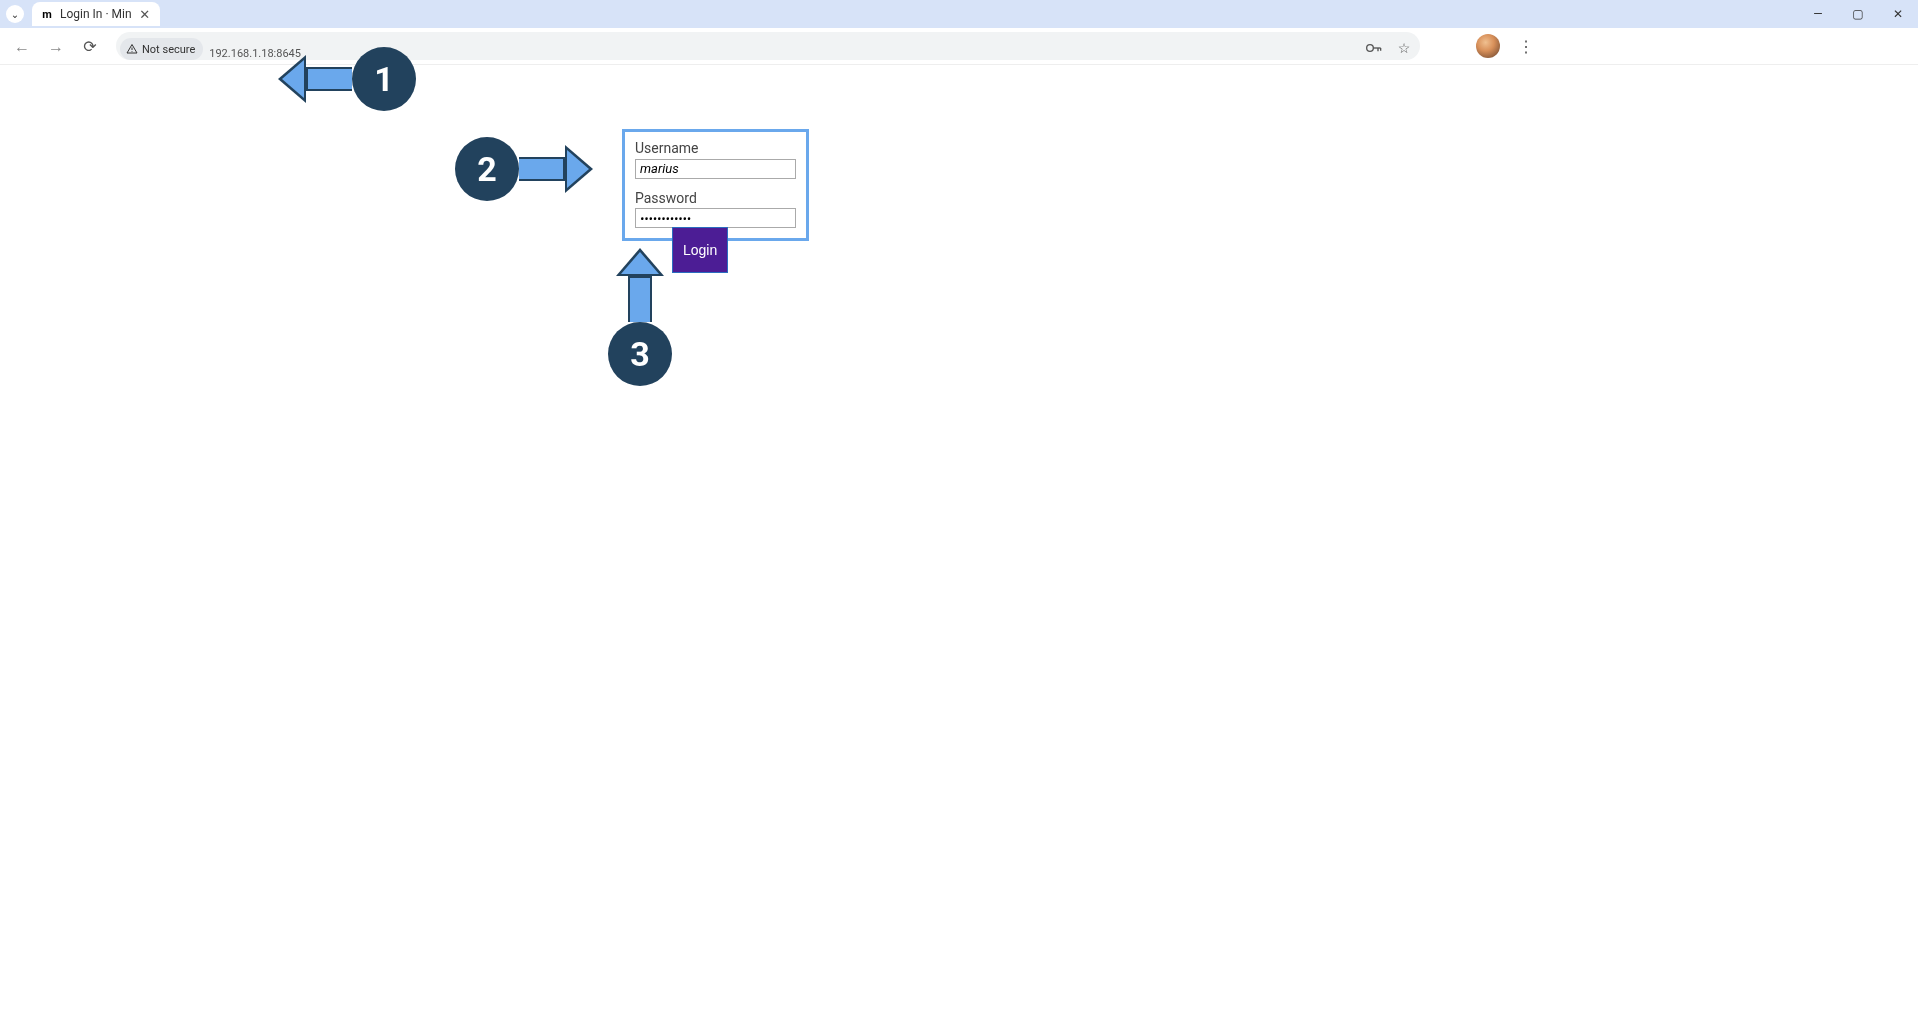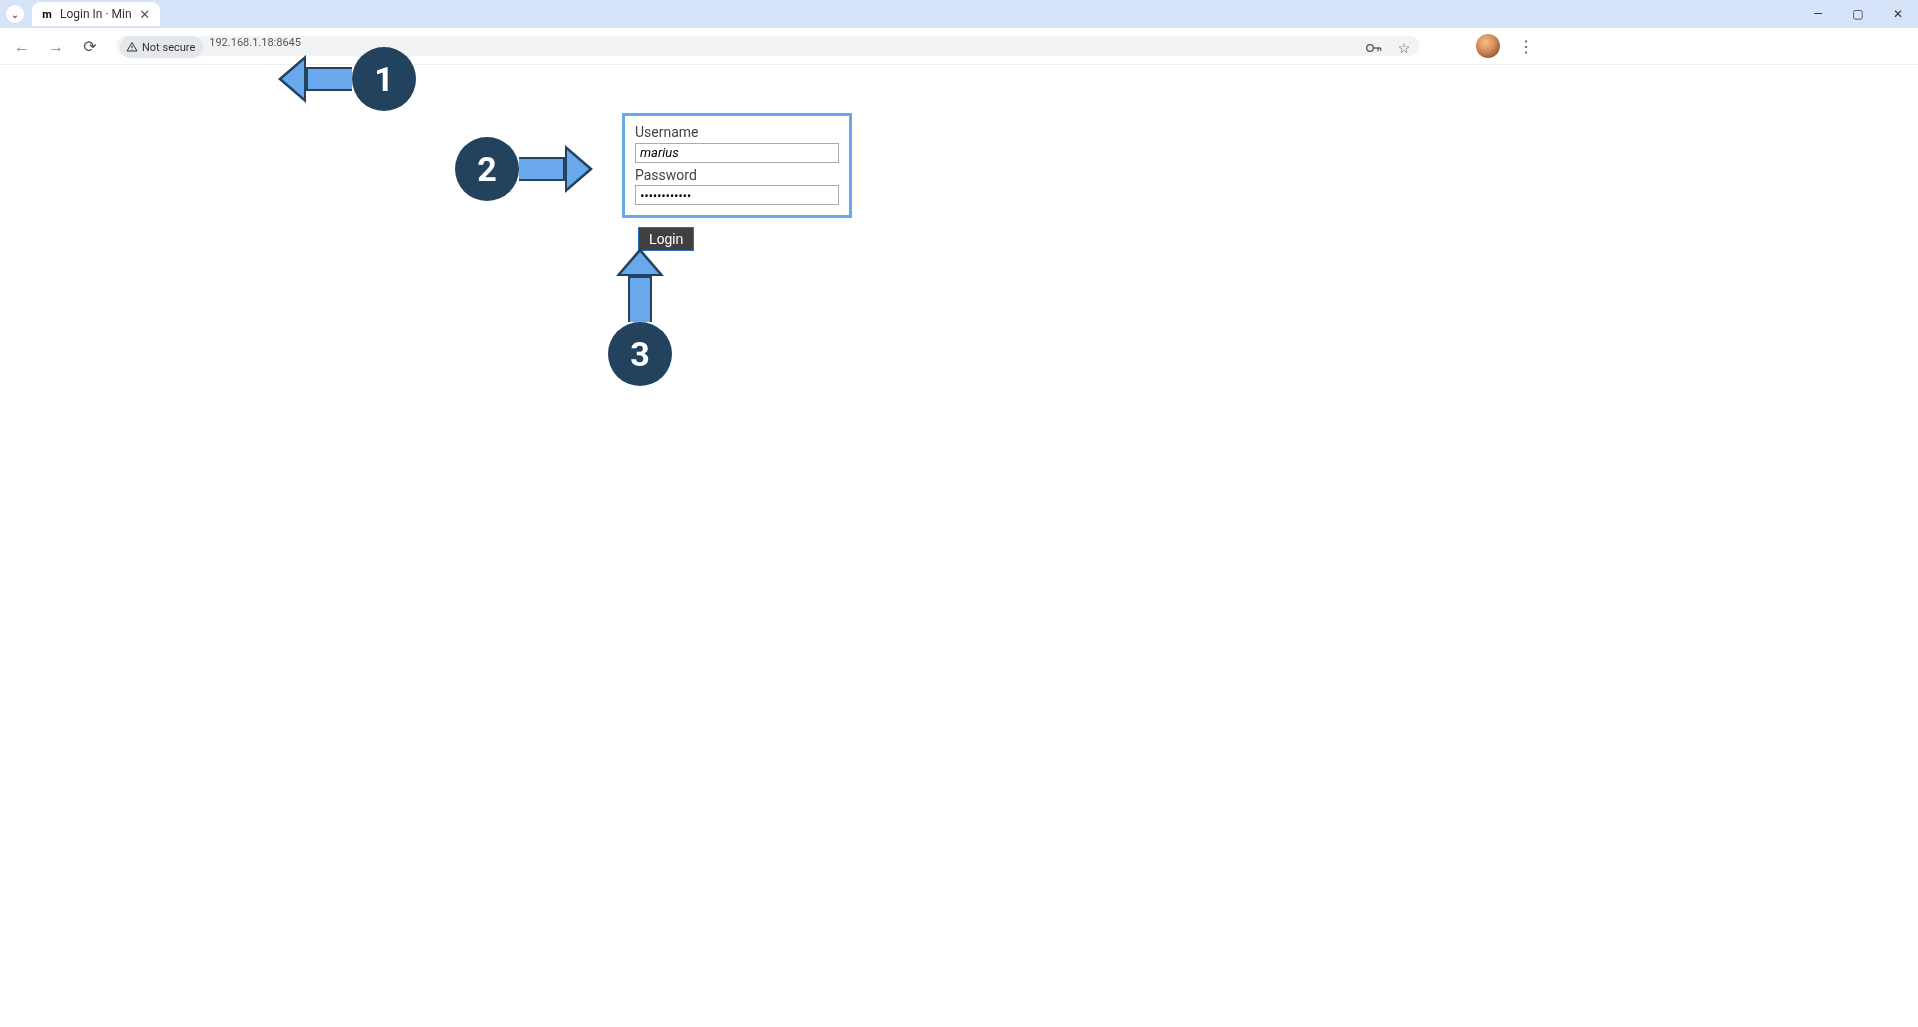"Not secure" .address-bar { align-items: flex-start -> flex-end; height: 20px -> 28px }
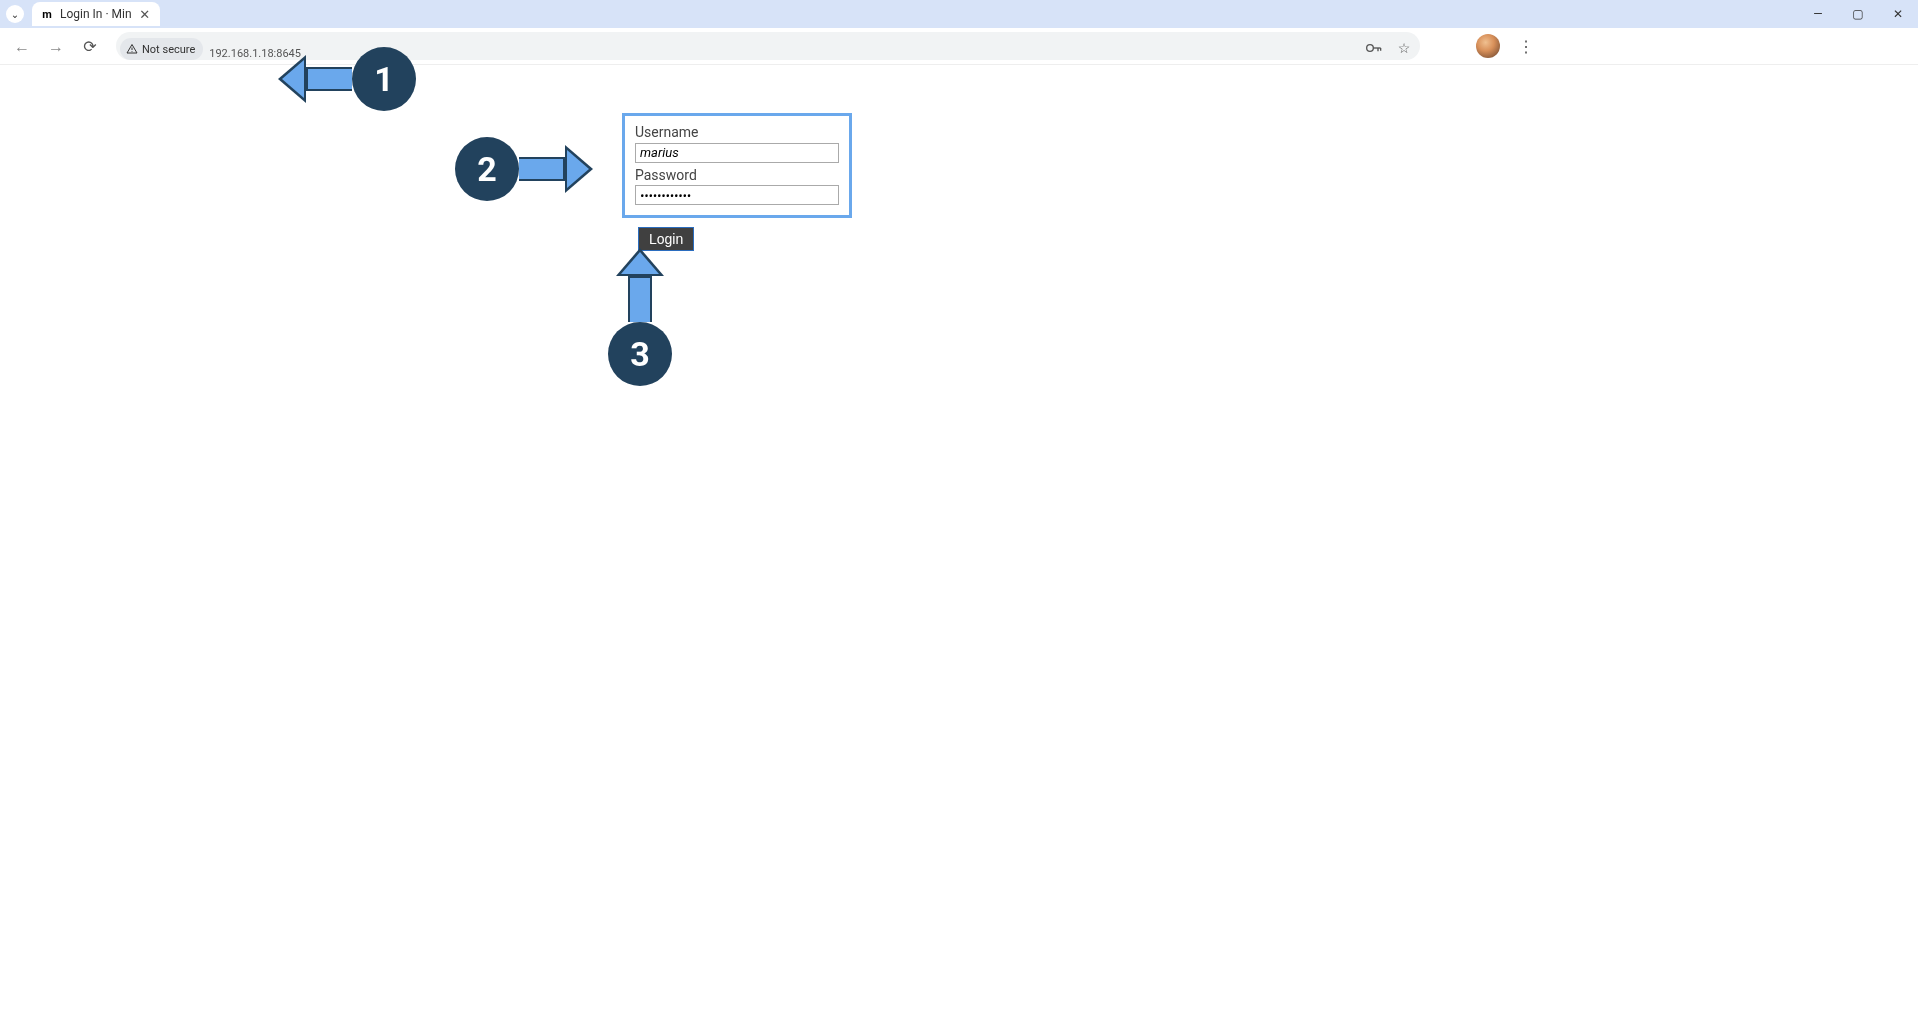"Username" .login-box { top: 48px -> 64px; width: 230px -> 187px }
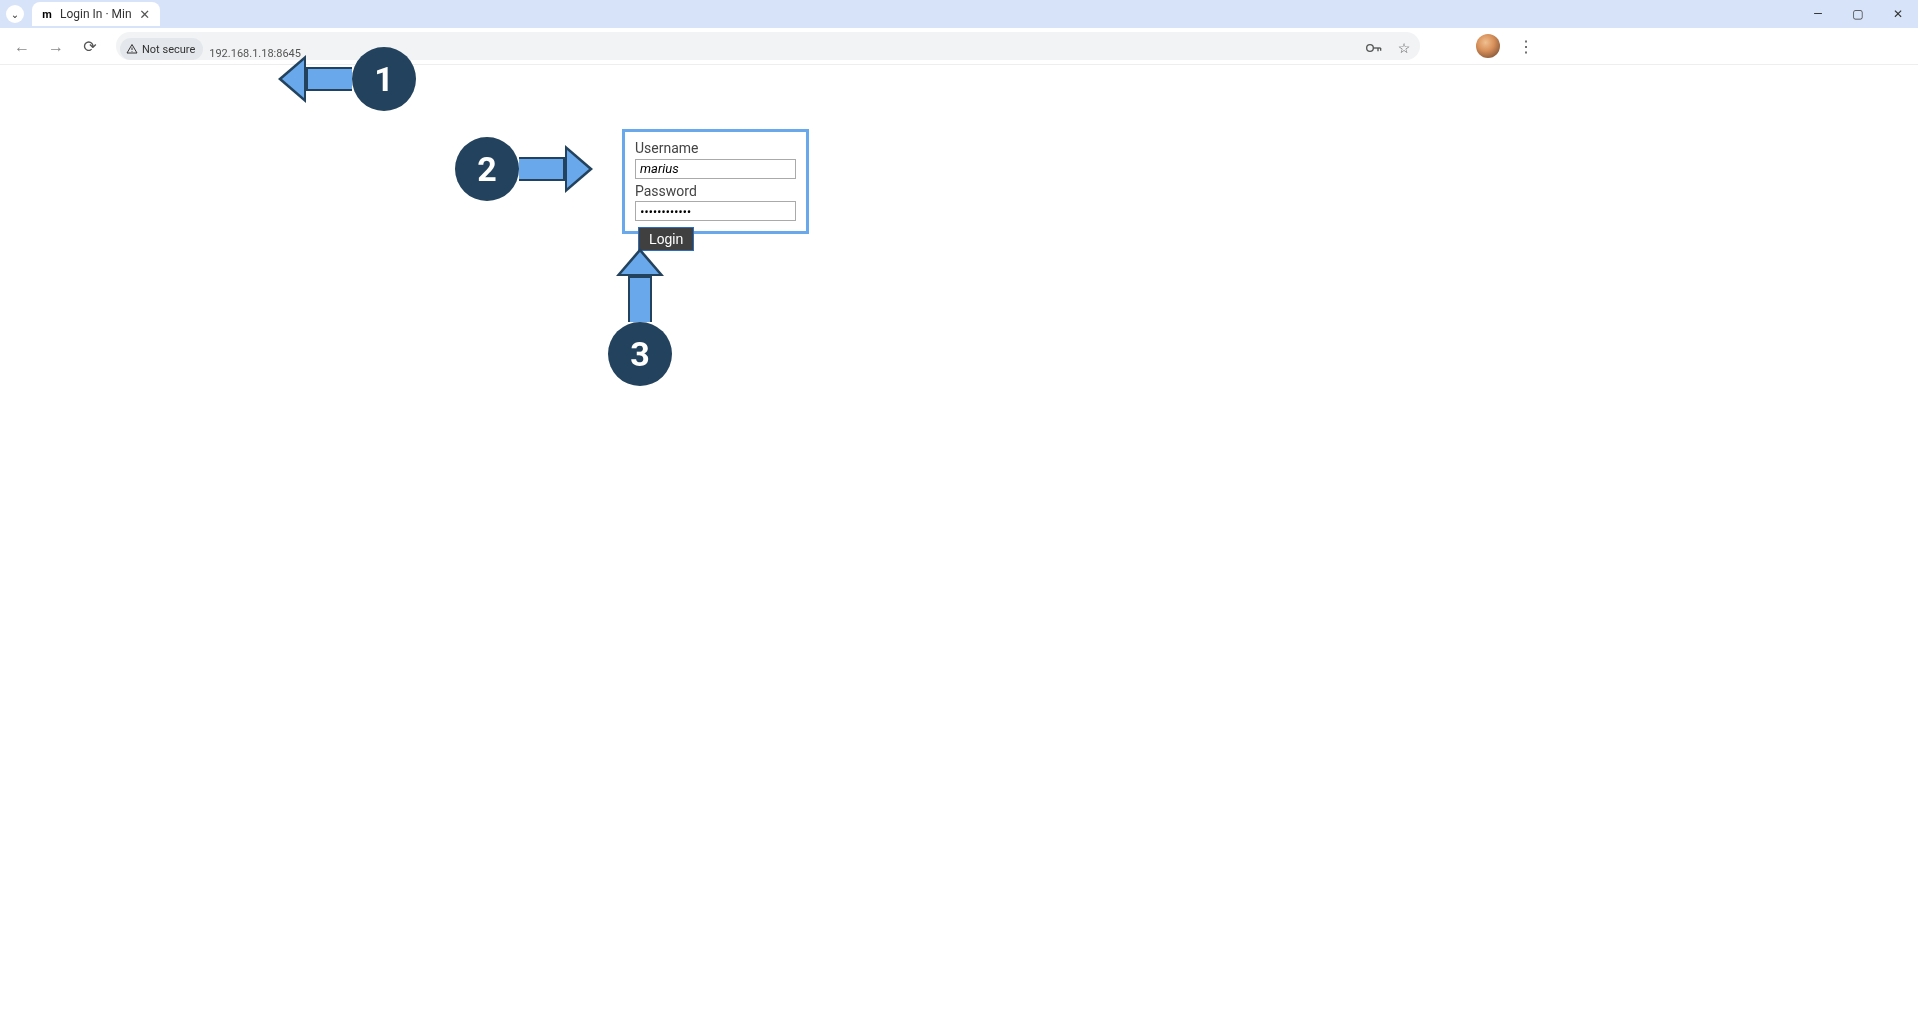"Password" div.login-label { margin-top: 4px -> 11px }
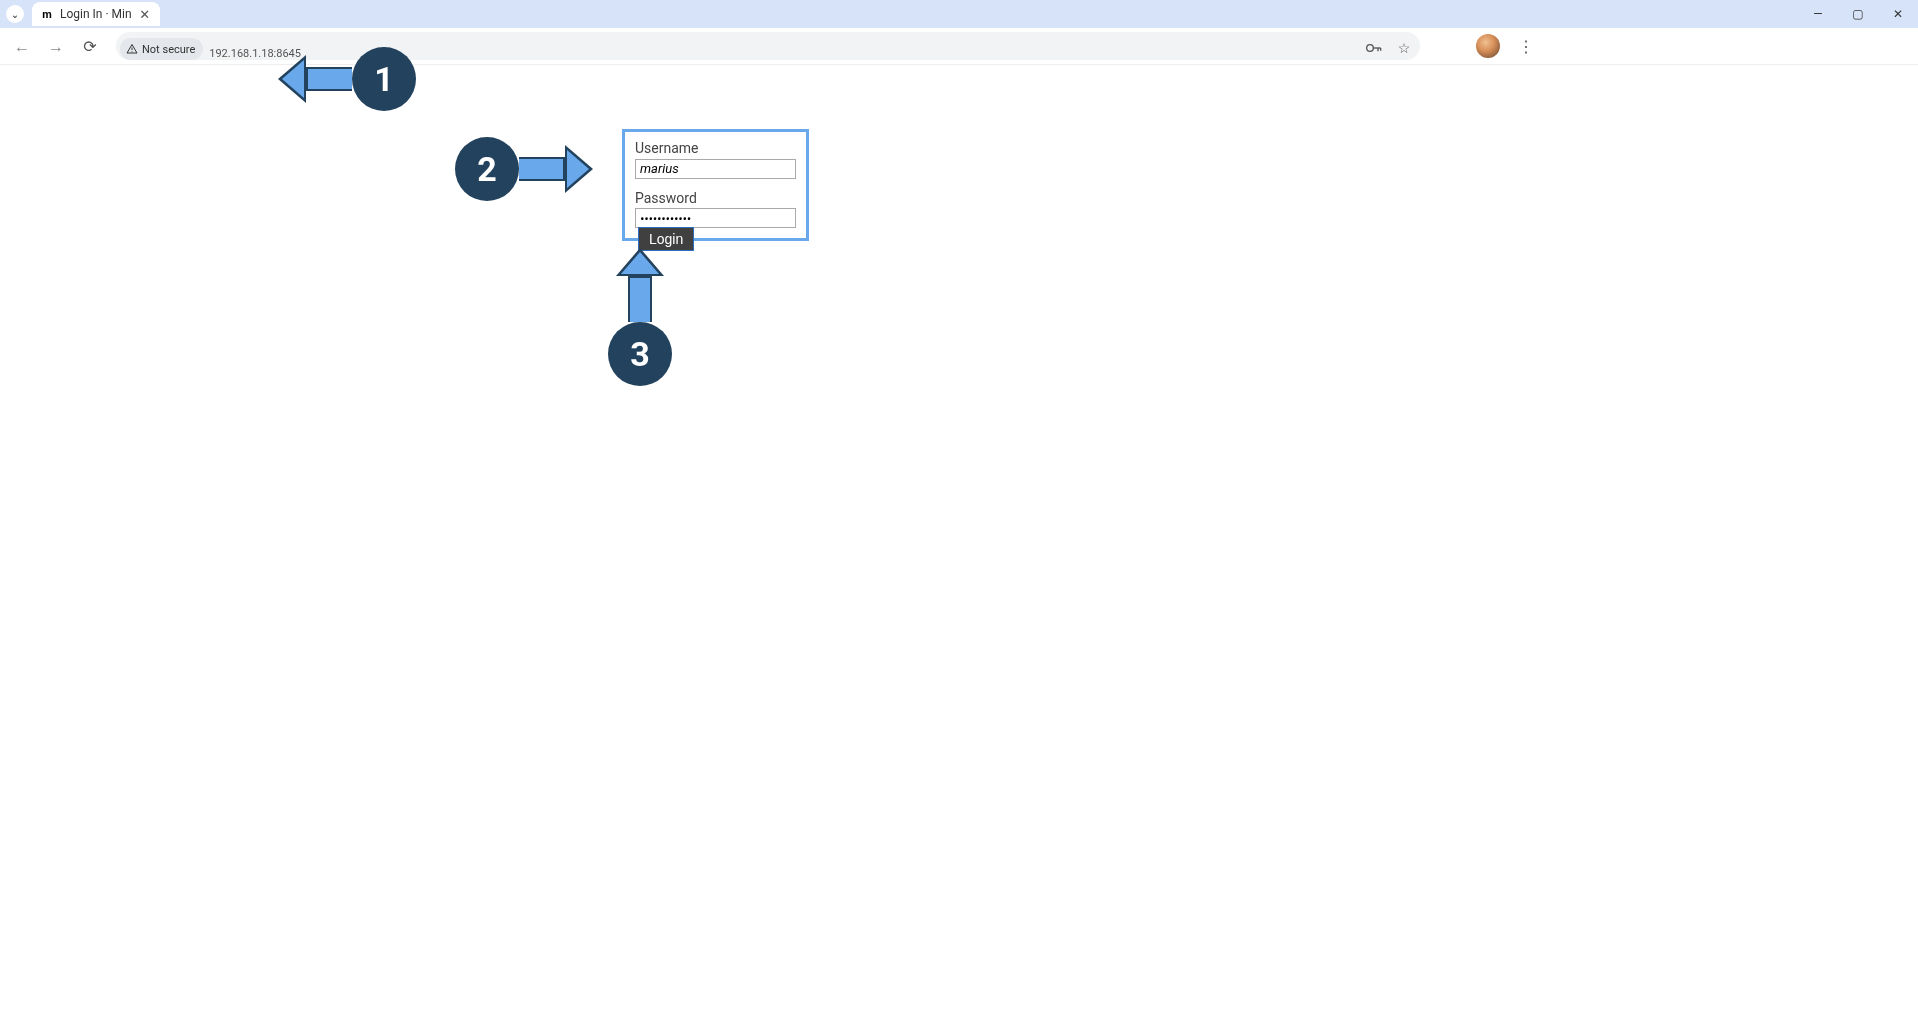"Login" .login-button { background: #404040 -> #4c1d95; left: 638px -> 672px; padding: 3px 10px -> 14px 10px }
